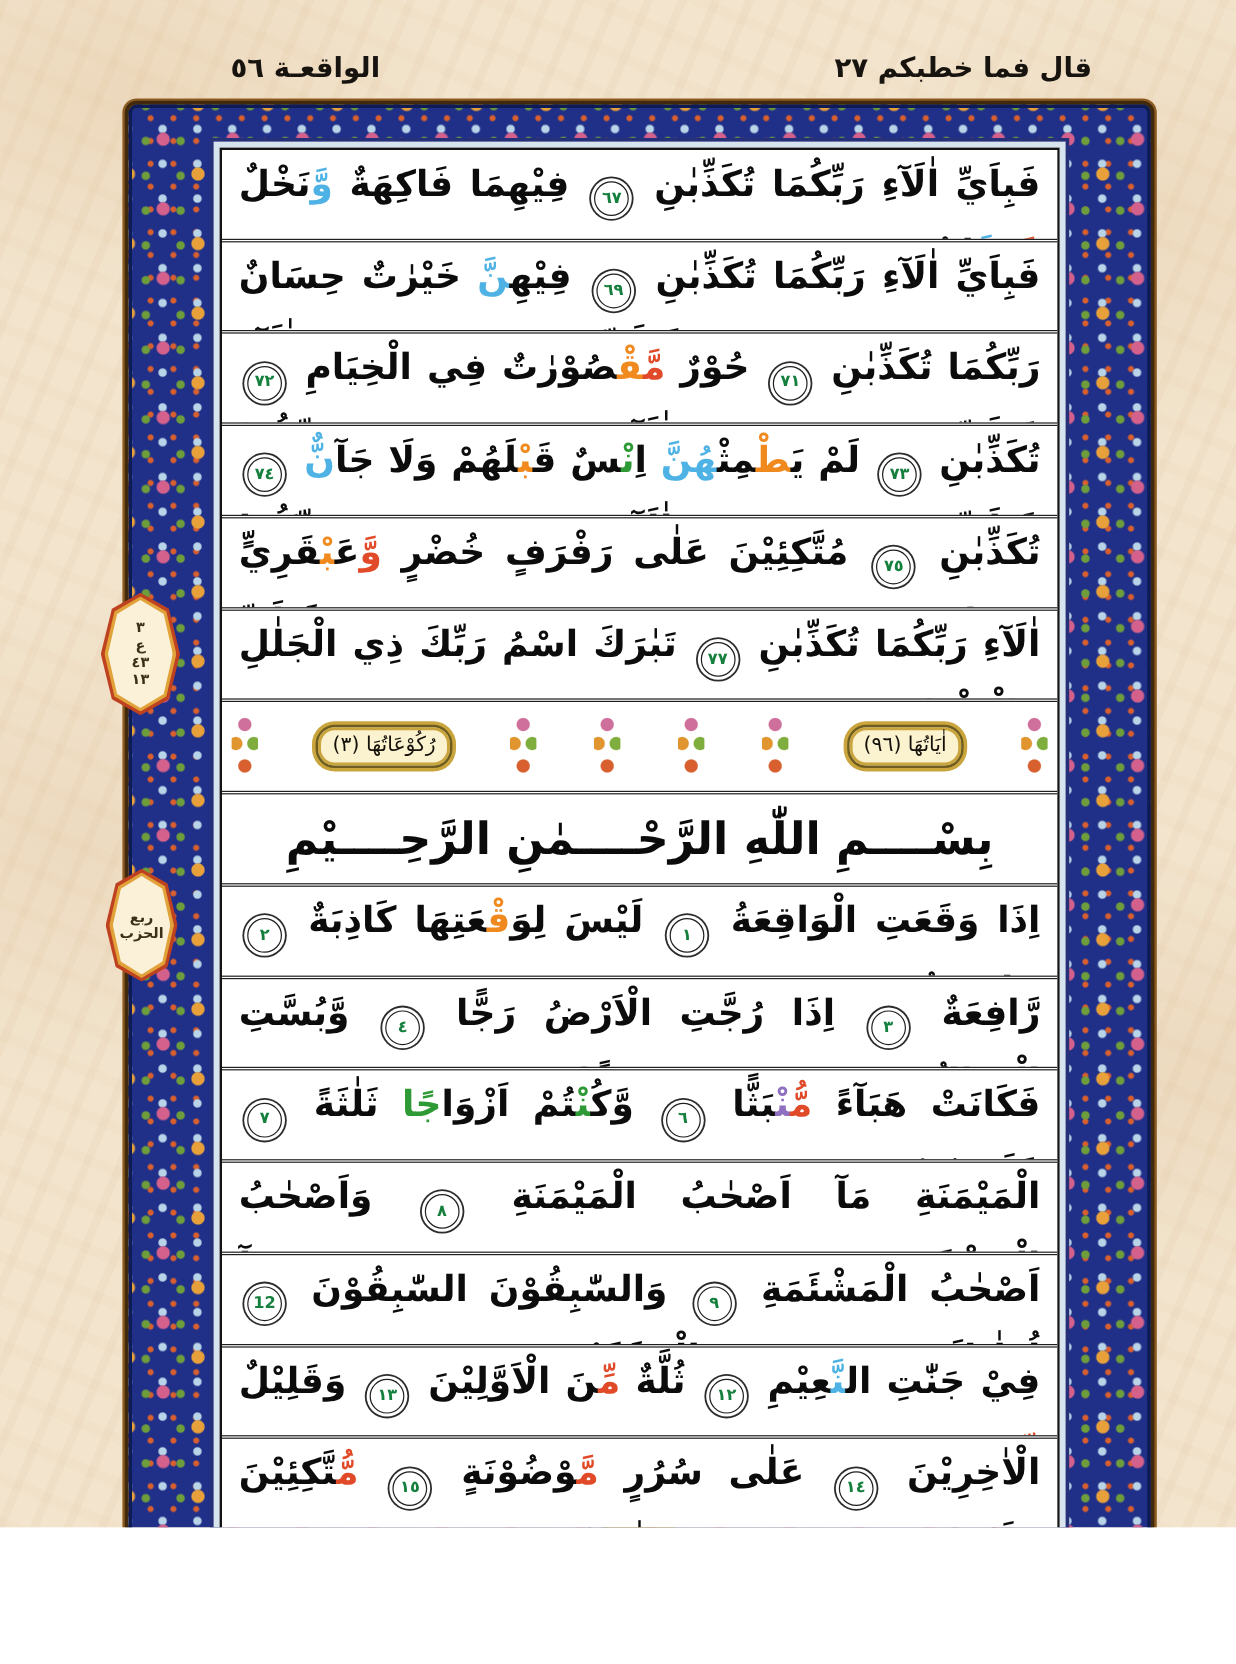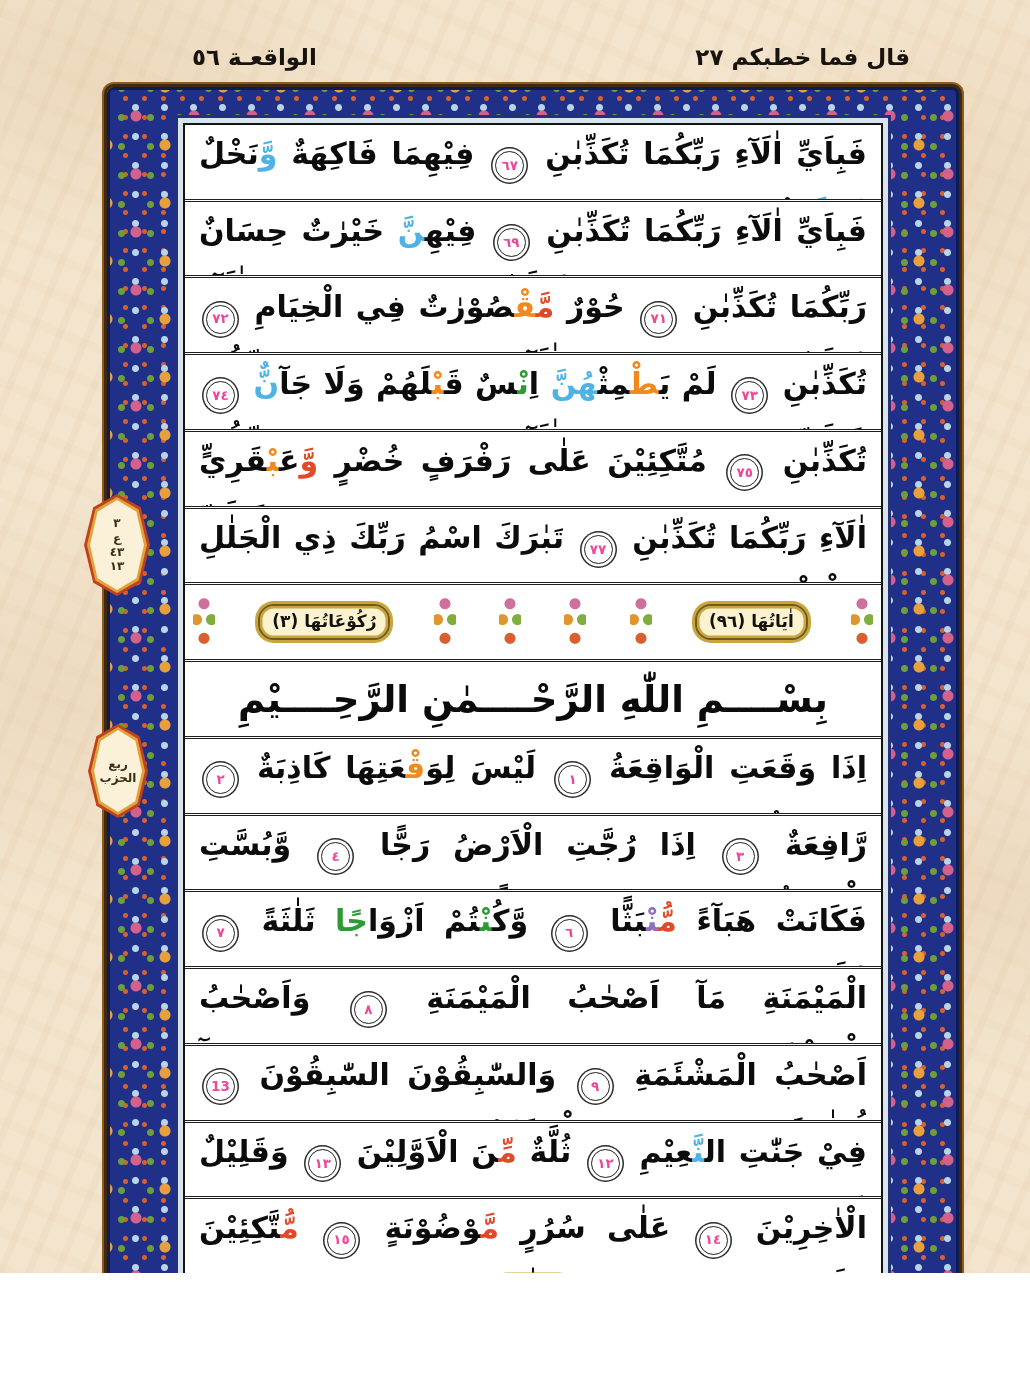"٦٧" .vbadge { color: #ec4899 -> #15803d }
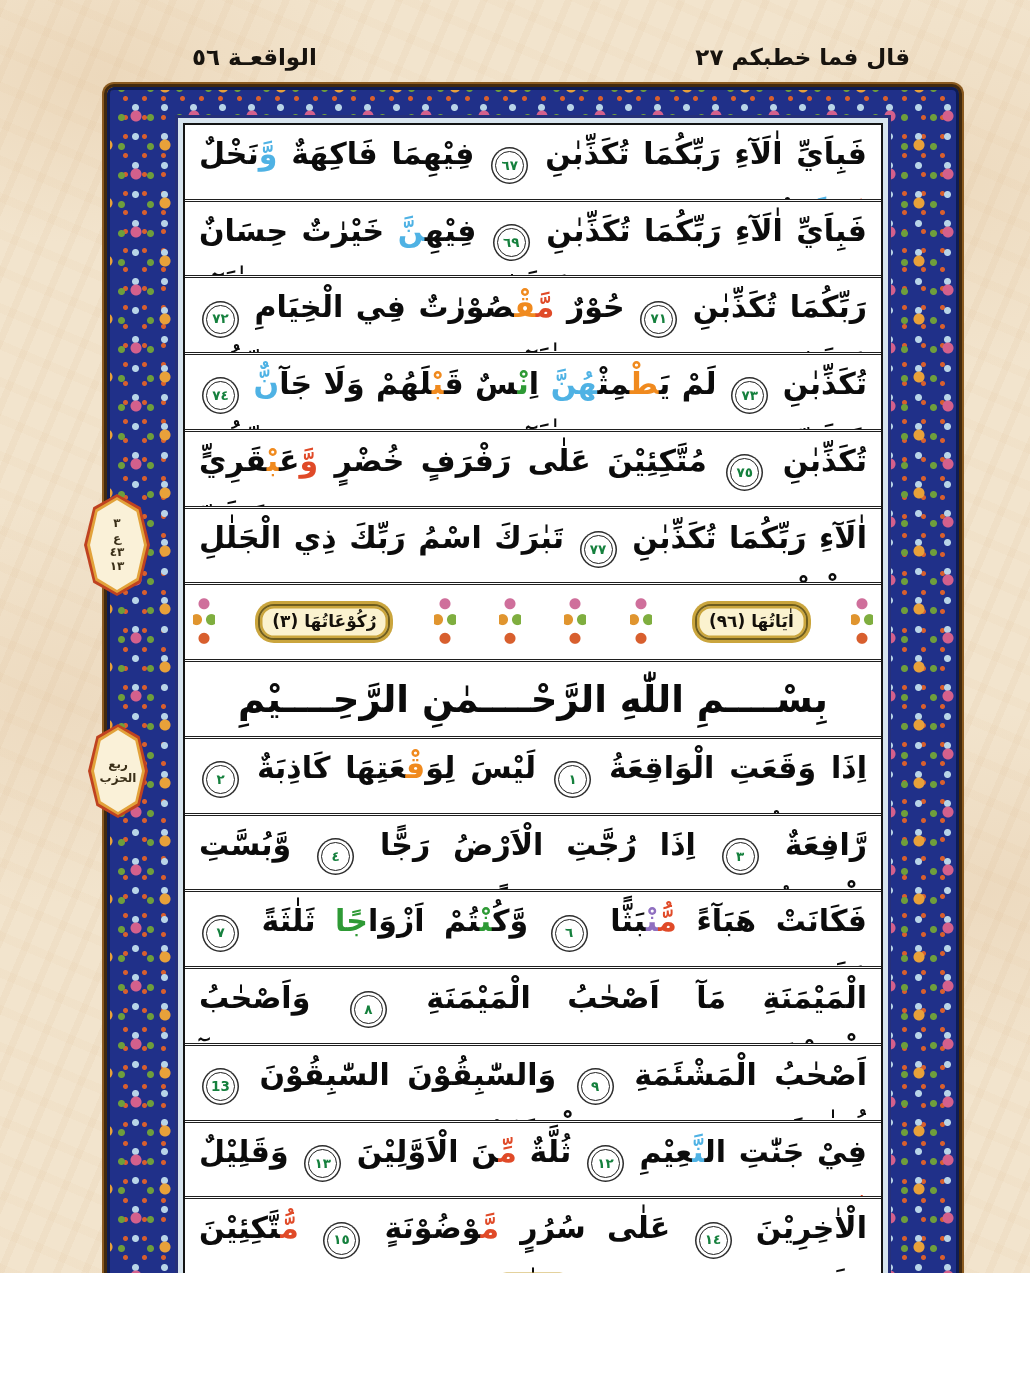"رُكُوْعَاتُهَا (٣)" .cart { font-weight: 700 -> 400 }
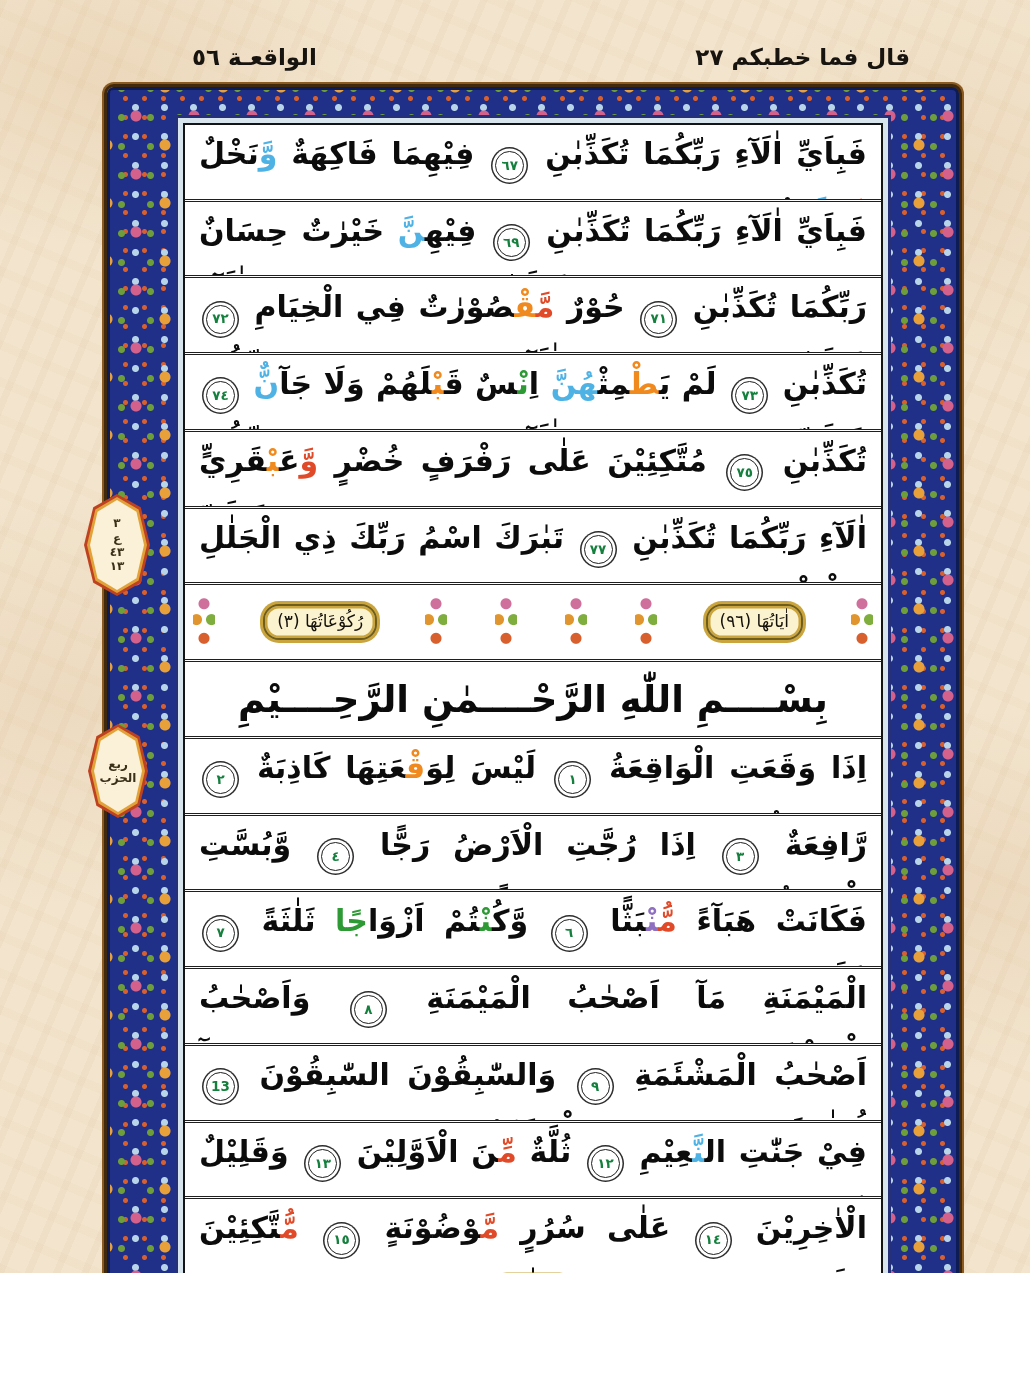"13" span.vbadge { text: 13 -> 12 }
